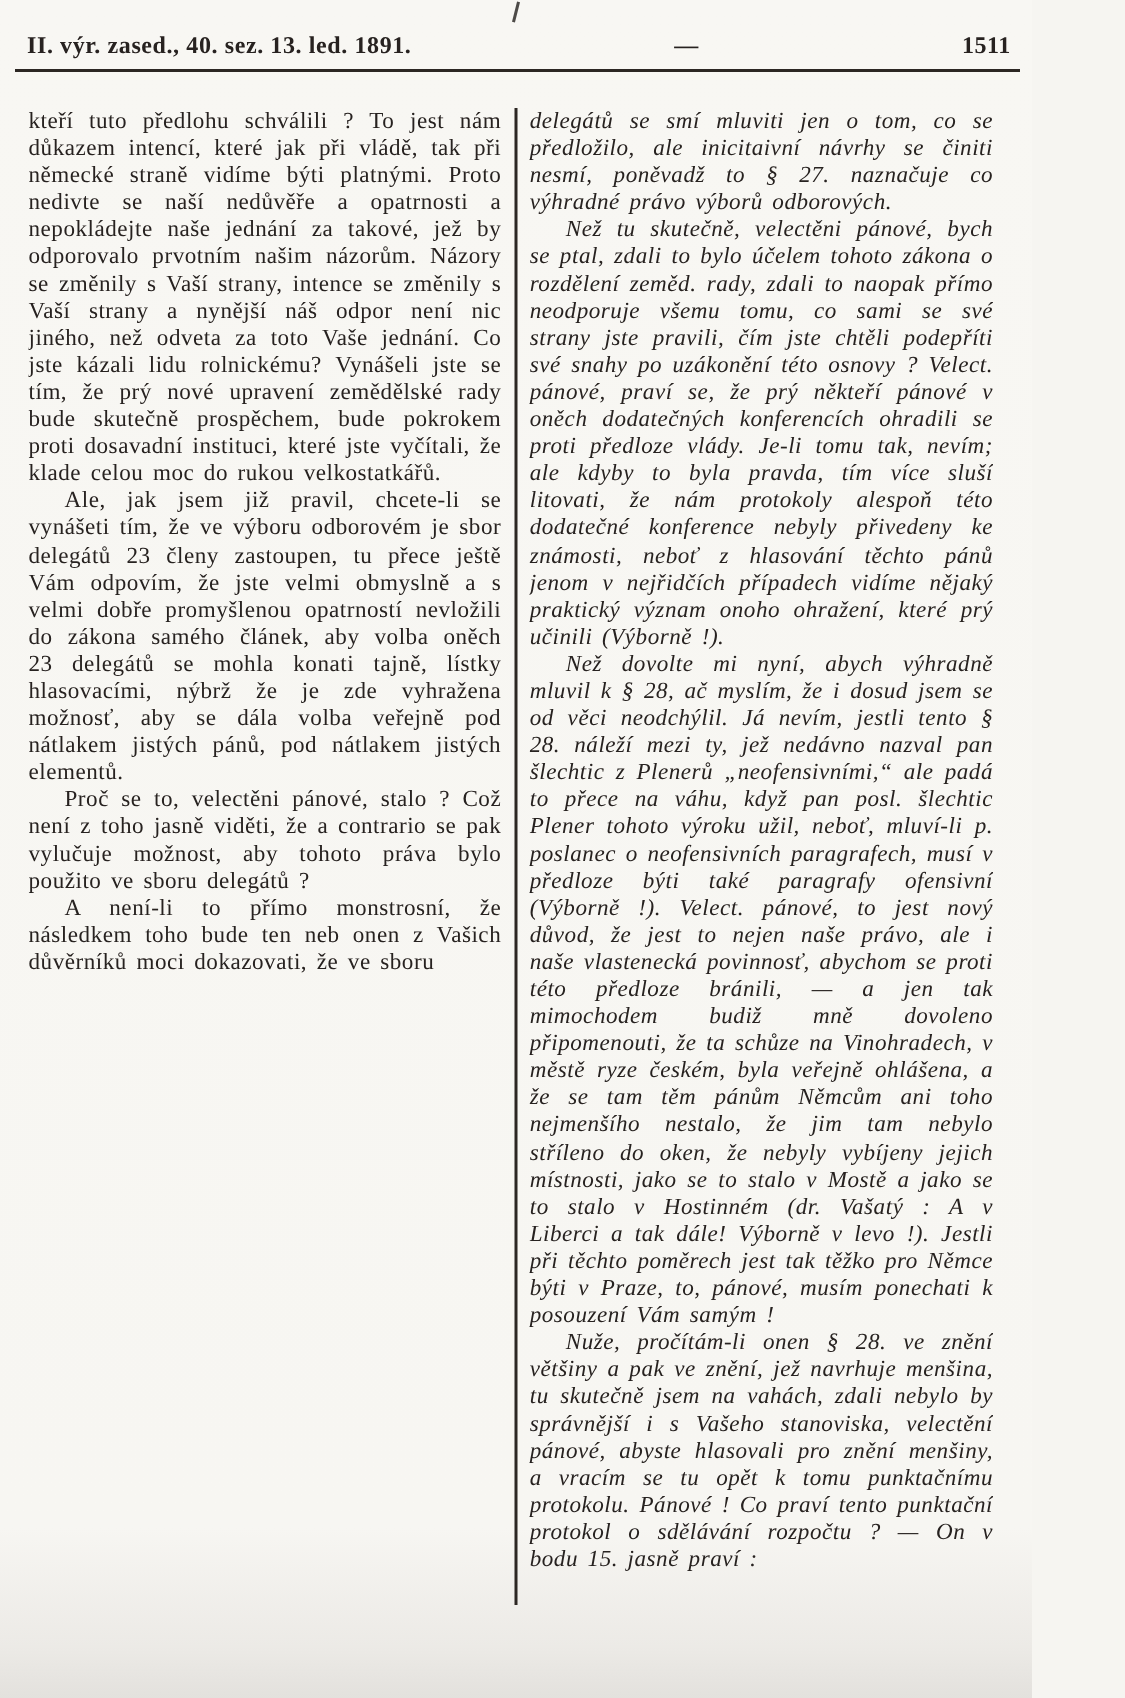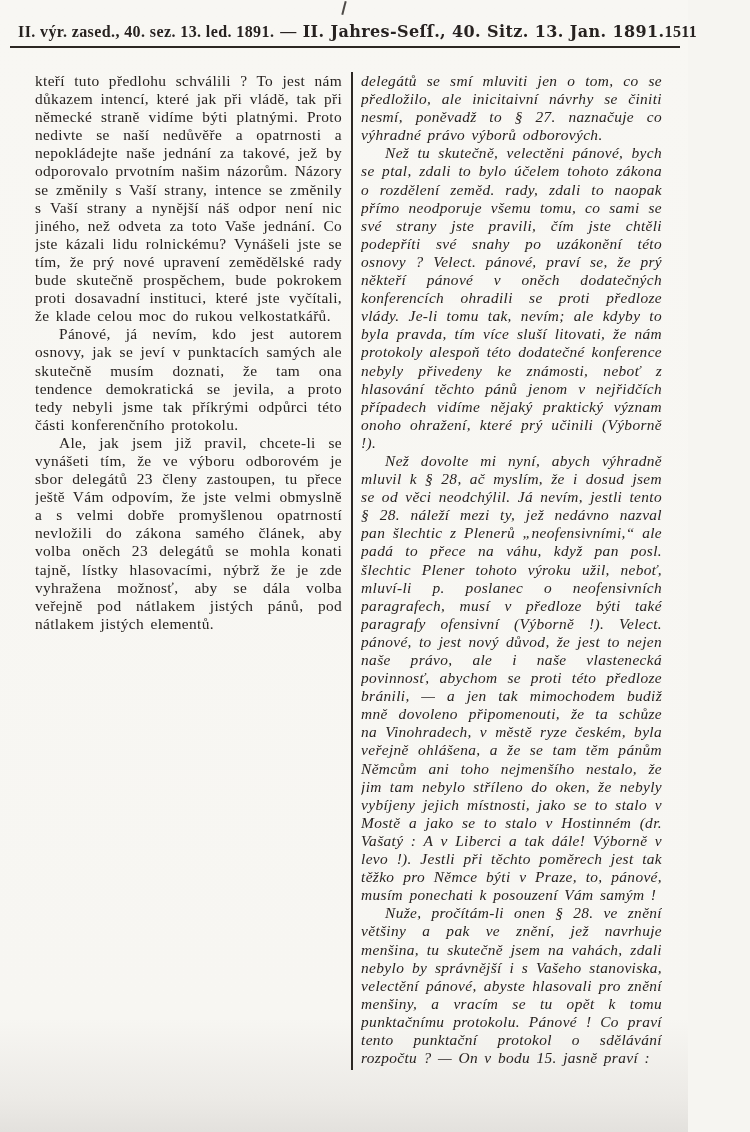"II. Jahres-Seſſ., 40. Sitz. 13." span.h-ger { html: <span>II. Jahres-Seſſ., 40. Sitz. 13. Jan. 1891.</span> -> none }
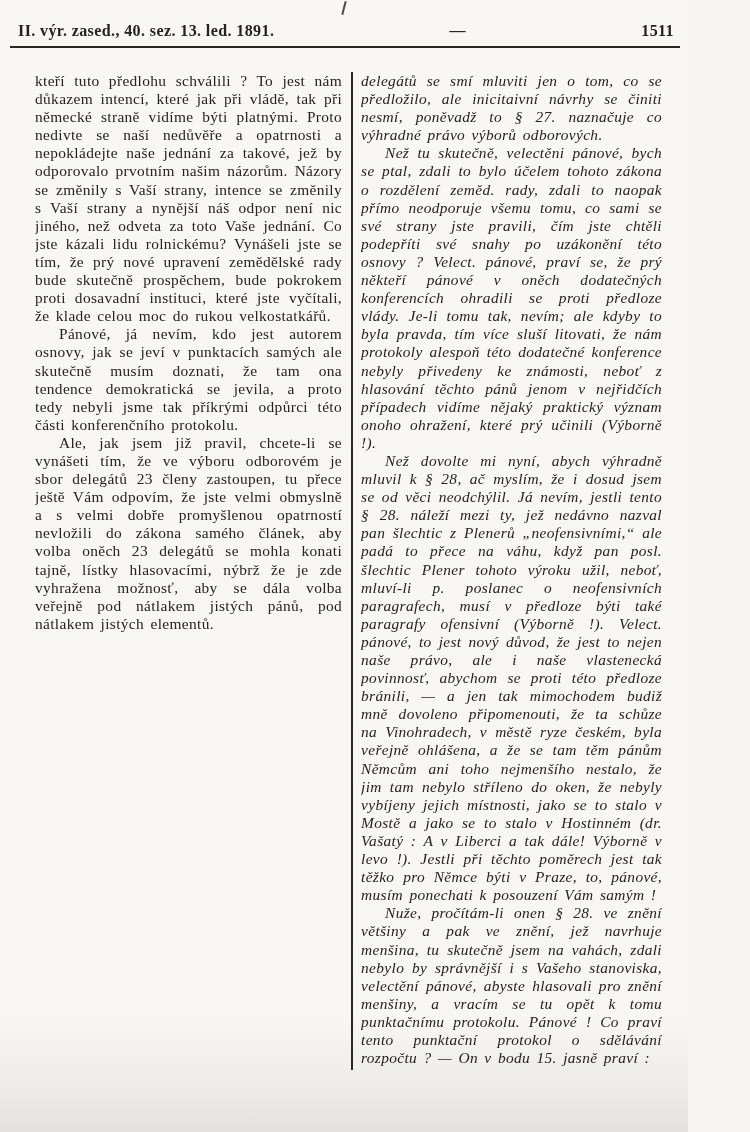"kteří tuto předlohu schválili ?" .body-cols { margin-left: 16px -> none }
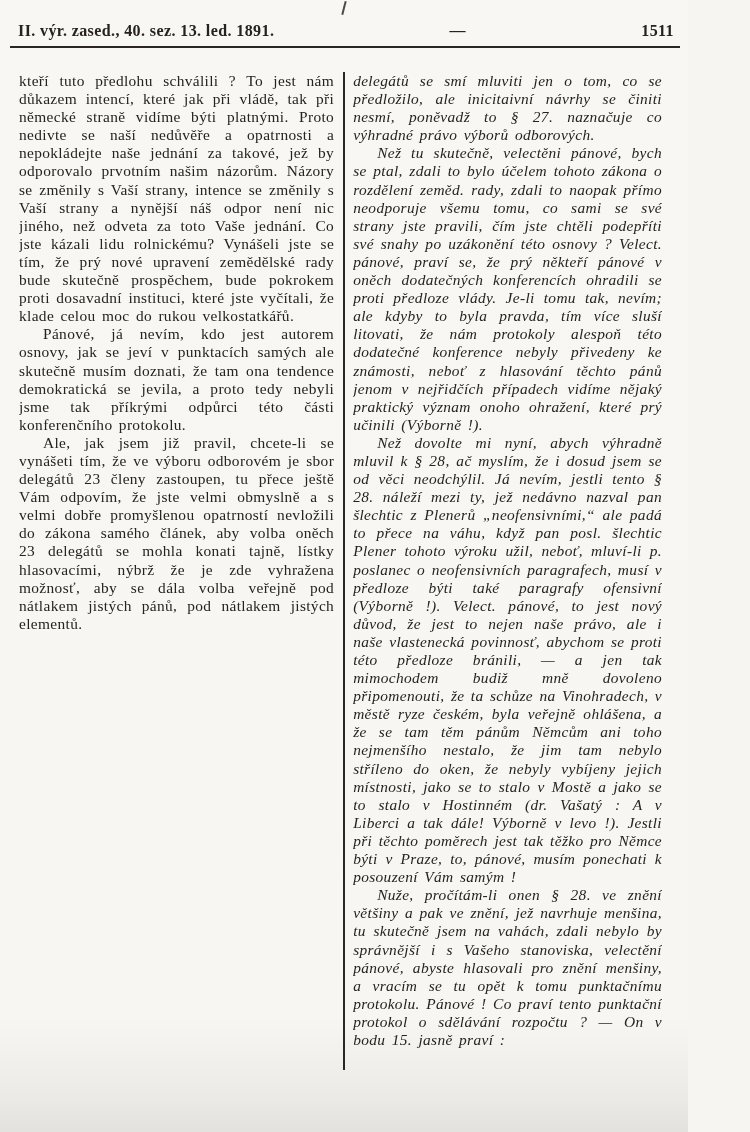"Pánové, já nevím, kdo jest" p.para { html: <p>Pánové, já nevím, kdo jest autorem osnovy, jak se jeví v punktacích samých ale skutečně musím doznati, že tam ona tendence demokratická se jevila, a proto tedy nebyli jsme tak příkrými odpůrci této části konferenčního protokolu.</p> -> none }
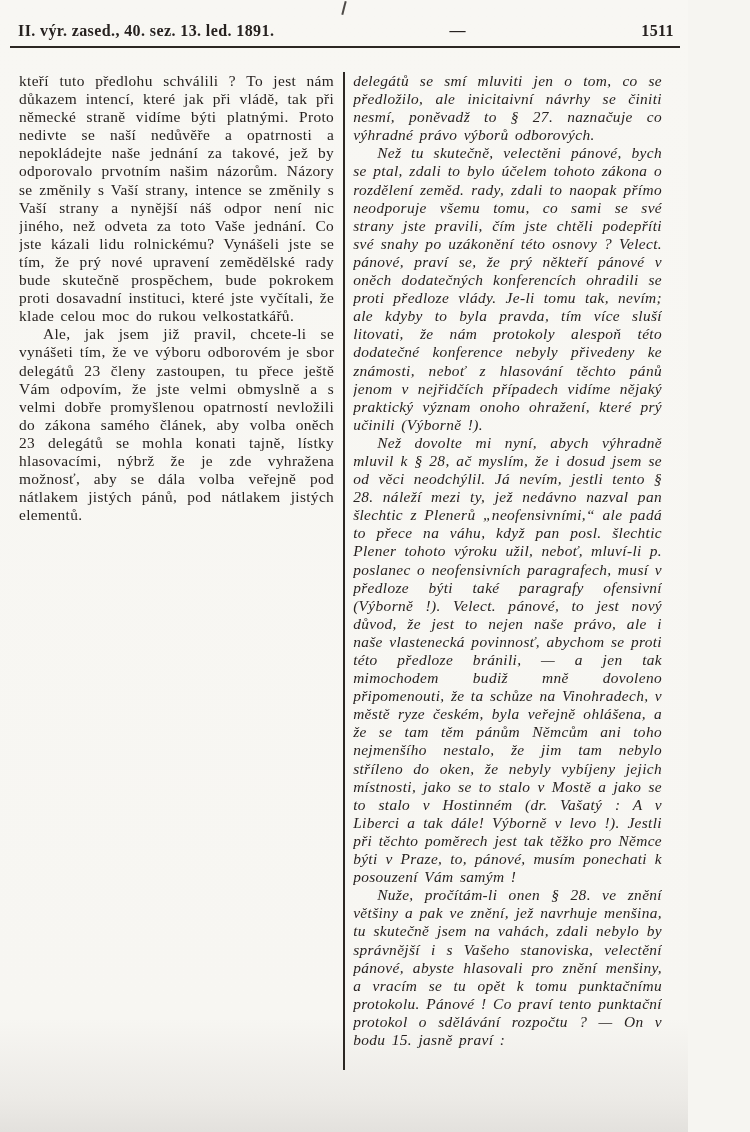"Proč se to, velectěni pánové," p.para { html: none -> <p>Proč se to, velectěni pánové, stalo ? Což není z toho jasně viděti, že a contrario se pak vylučuje možnost, aby tohoto práva bylo použito ve sboru delegátů ?</p> }
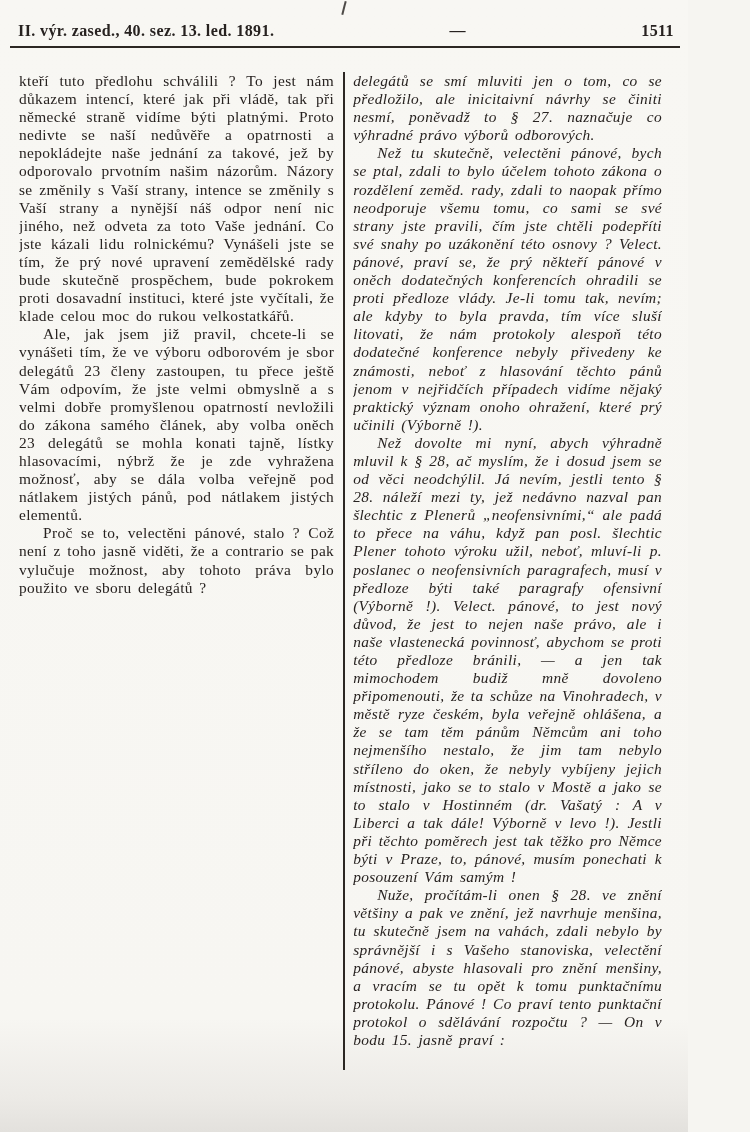"A není-li to přímo monstrosní," p.para { html: none -> <p>A není-li to přímo monstrosní, že následkem toho bude ten neb onen z Vašich důvěrníků moci dokazovati, že ve sboru</p> }
